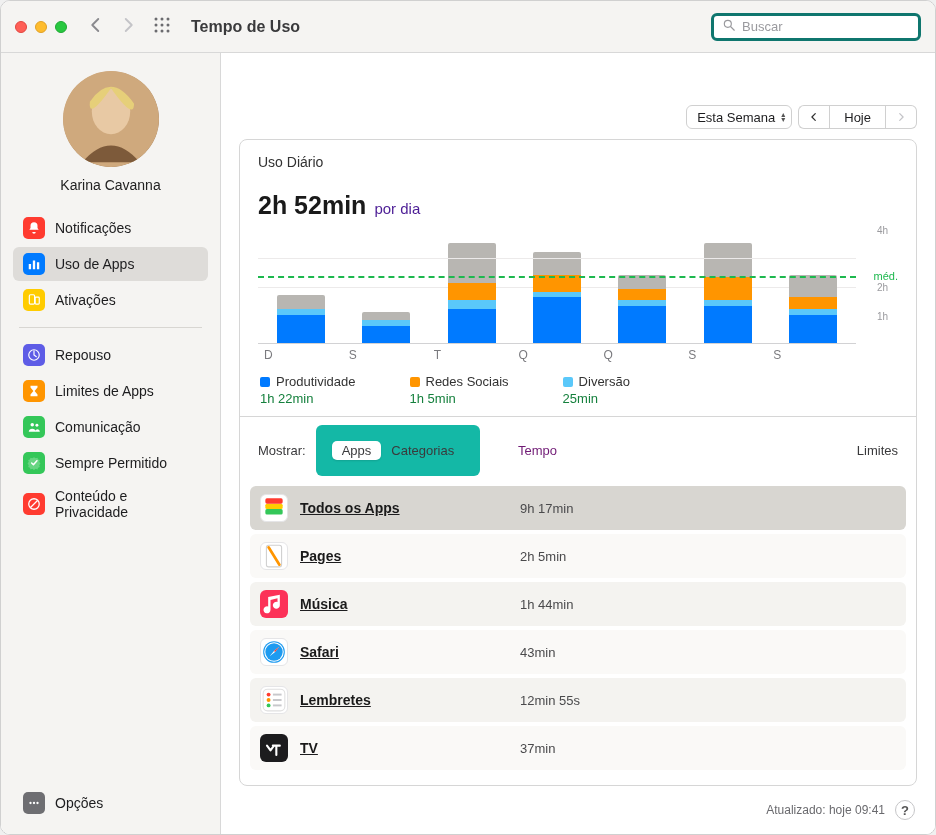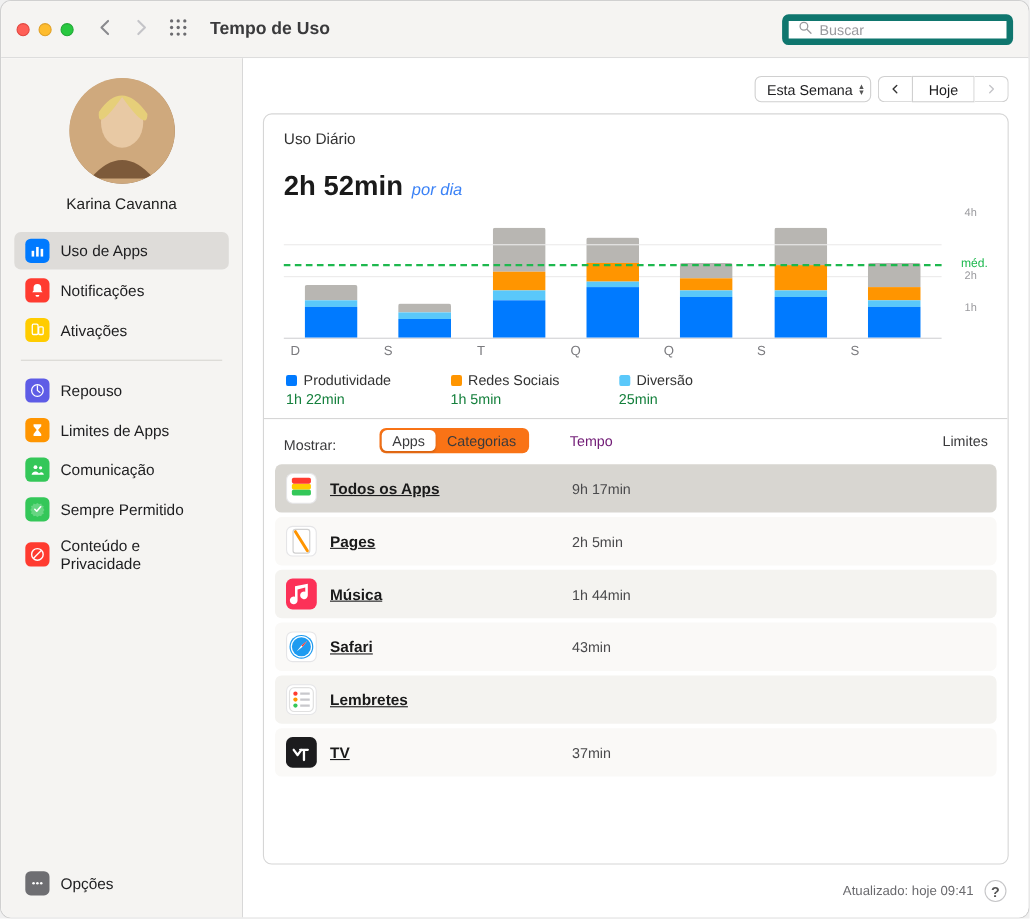"Buscar" .search { align-items: flex-end -> center; border: 6px solid #0f766e -> 3px solid #0f766e }
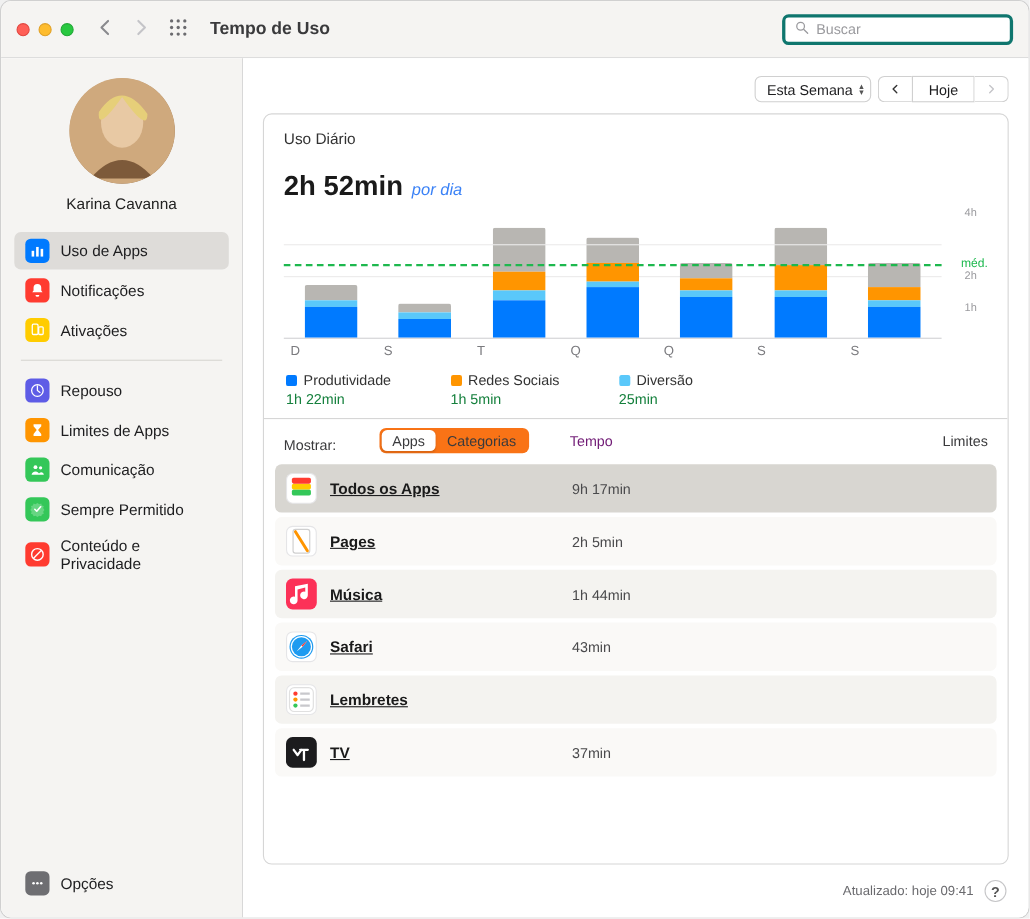"Esta Semana" .periodbar { margin-top: none -> 36px }
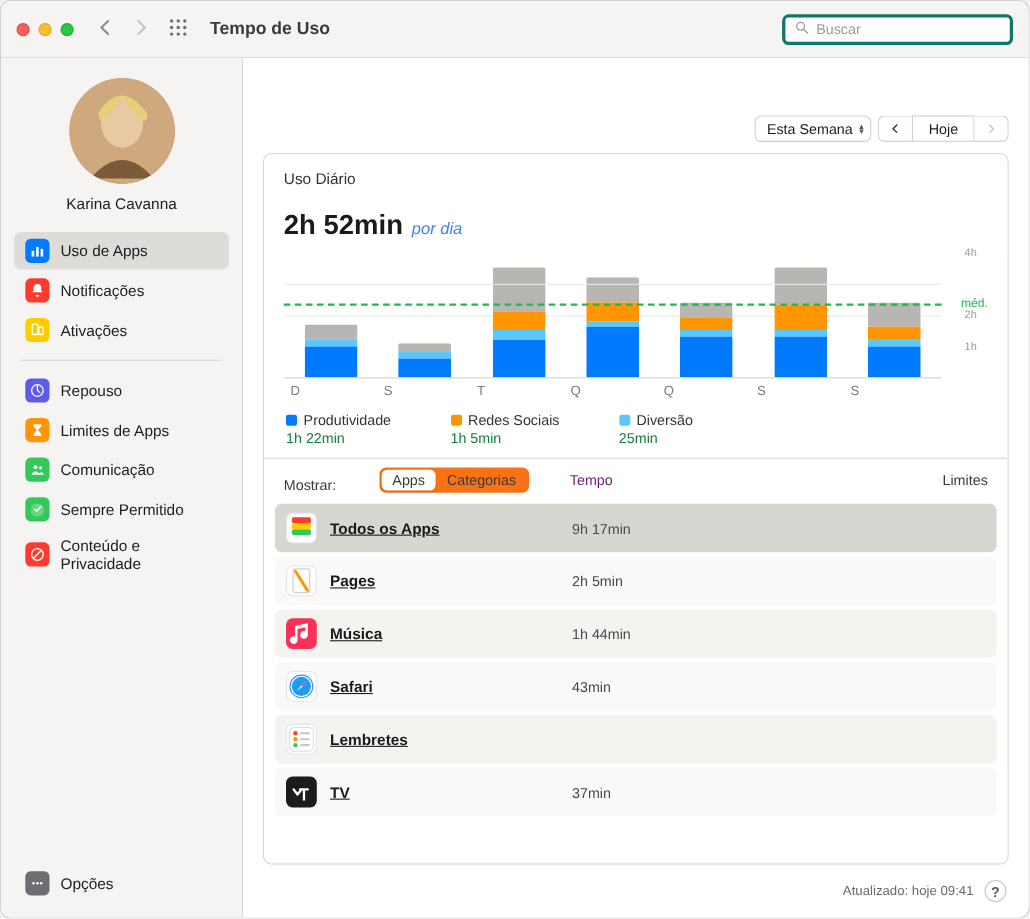"por dia" .big .sub { color: #3b82f6 -> #4c1d95; font-style: italic -> none }
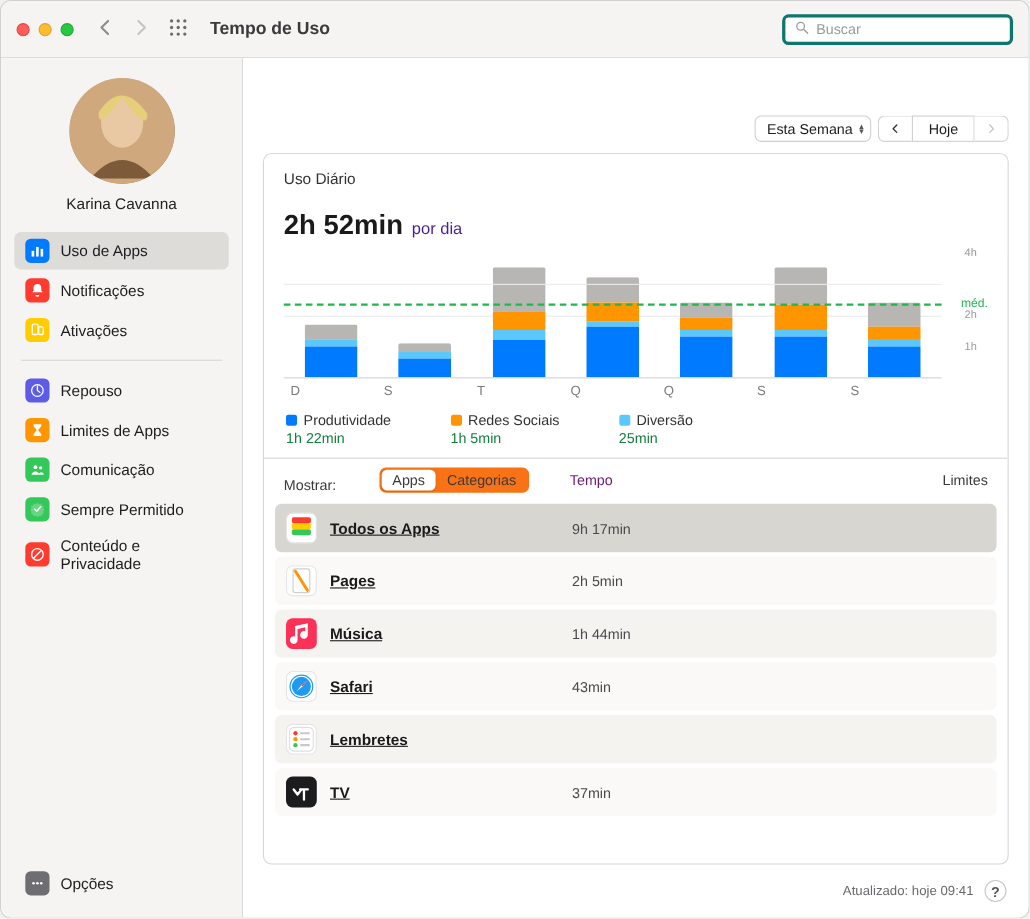"Uso de Apps" div.side-item { order: before "Notificações" -> after "Notificações" }
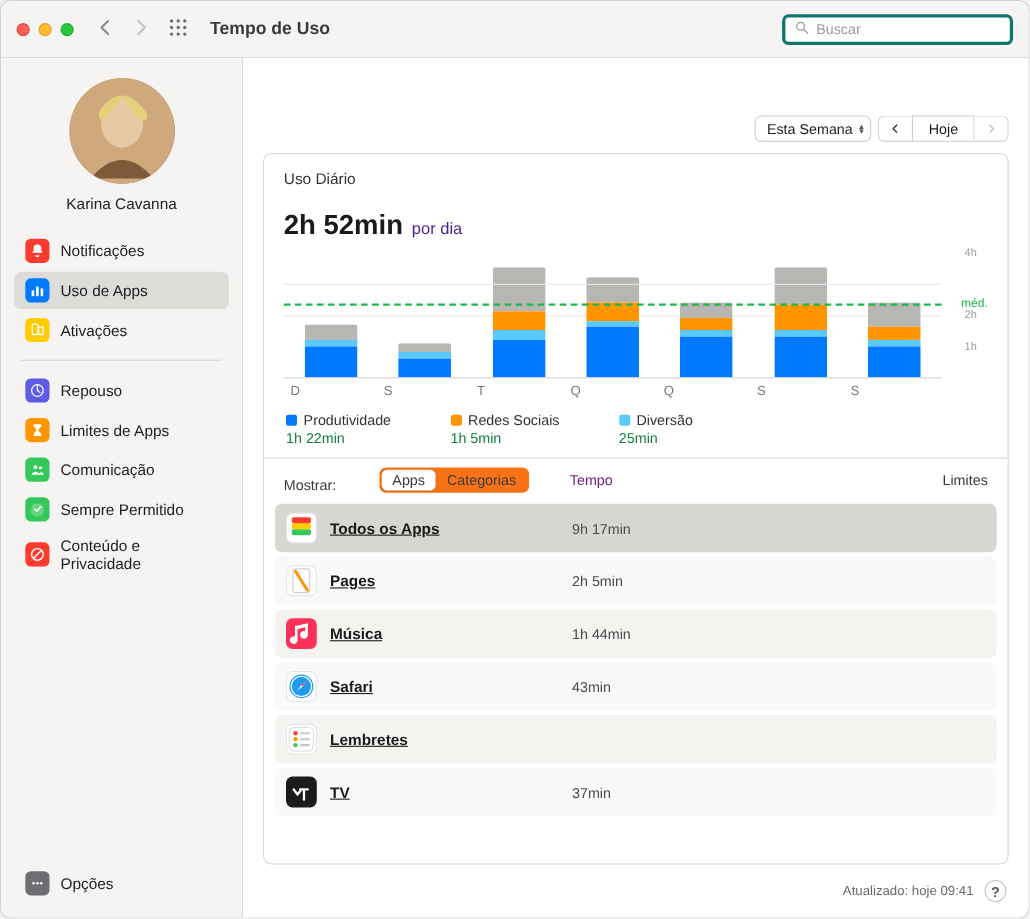"Mostrar:" .filterbar .left { align-items: flex-end -> center }
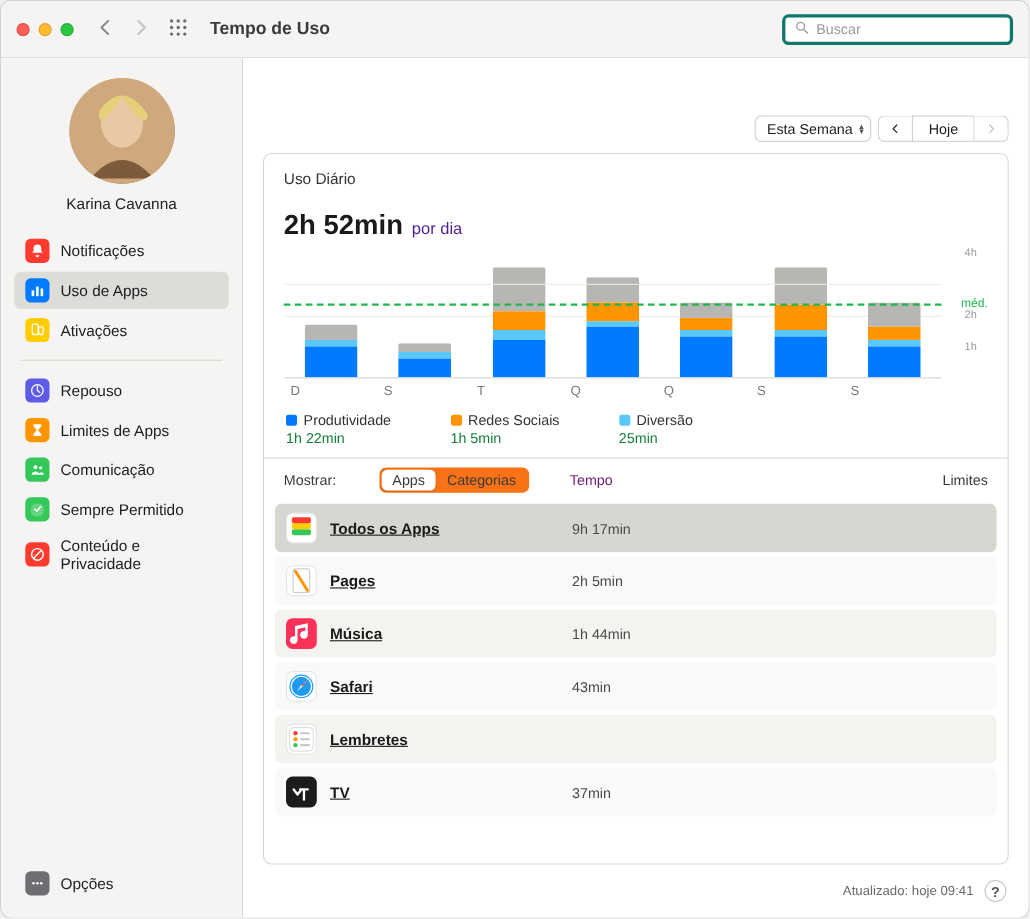"Apps" .segctl { background: #f97316 -> #14b8a6; margin-left: 29px -> none; padding: 2px -> 16px }
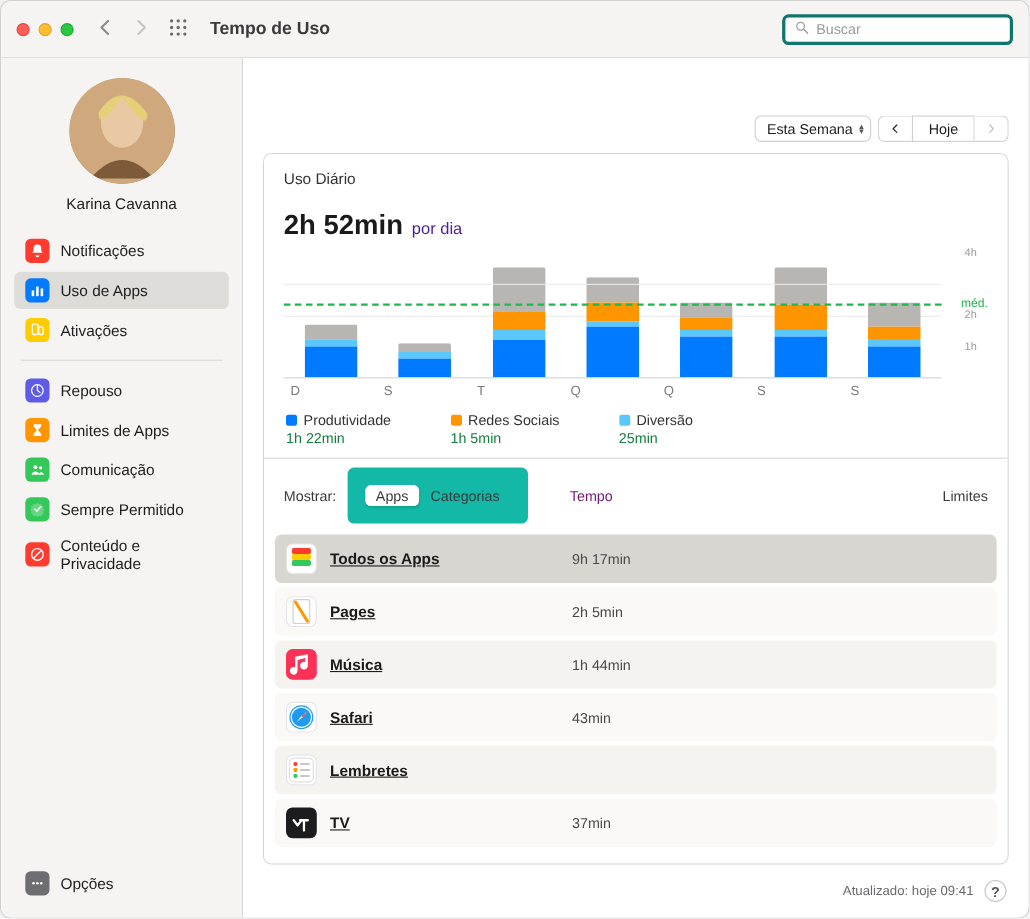"12min 55s" div.app-time { html: none -> <div>12min 55s</div> }
